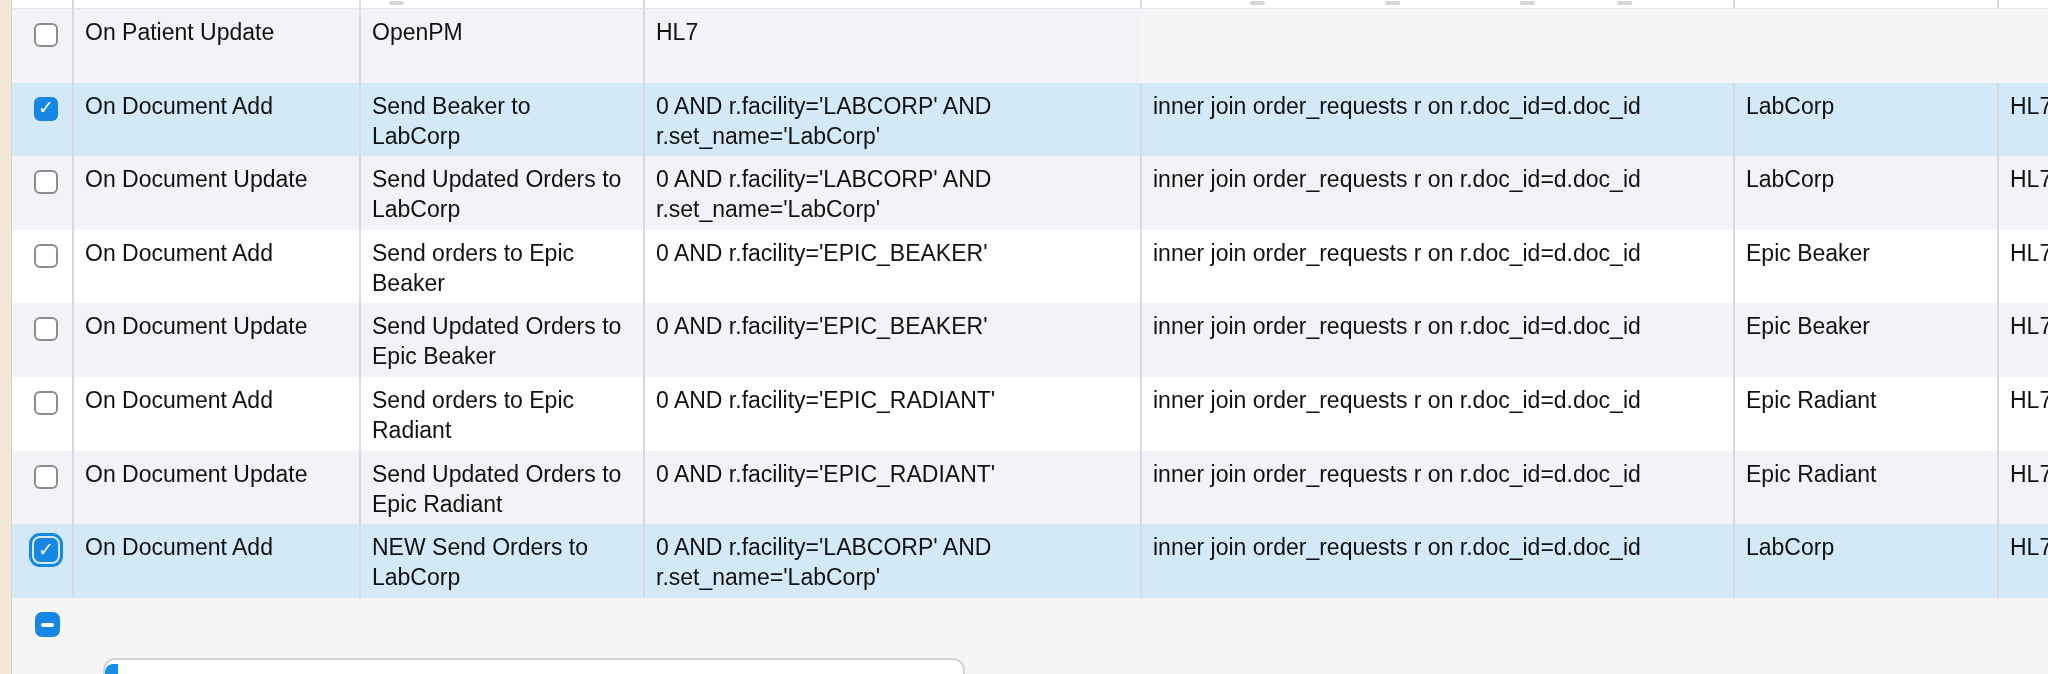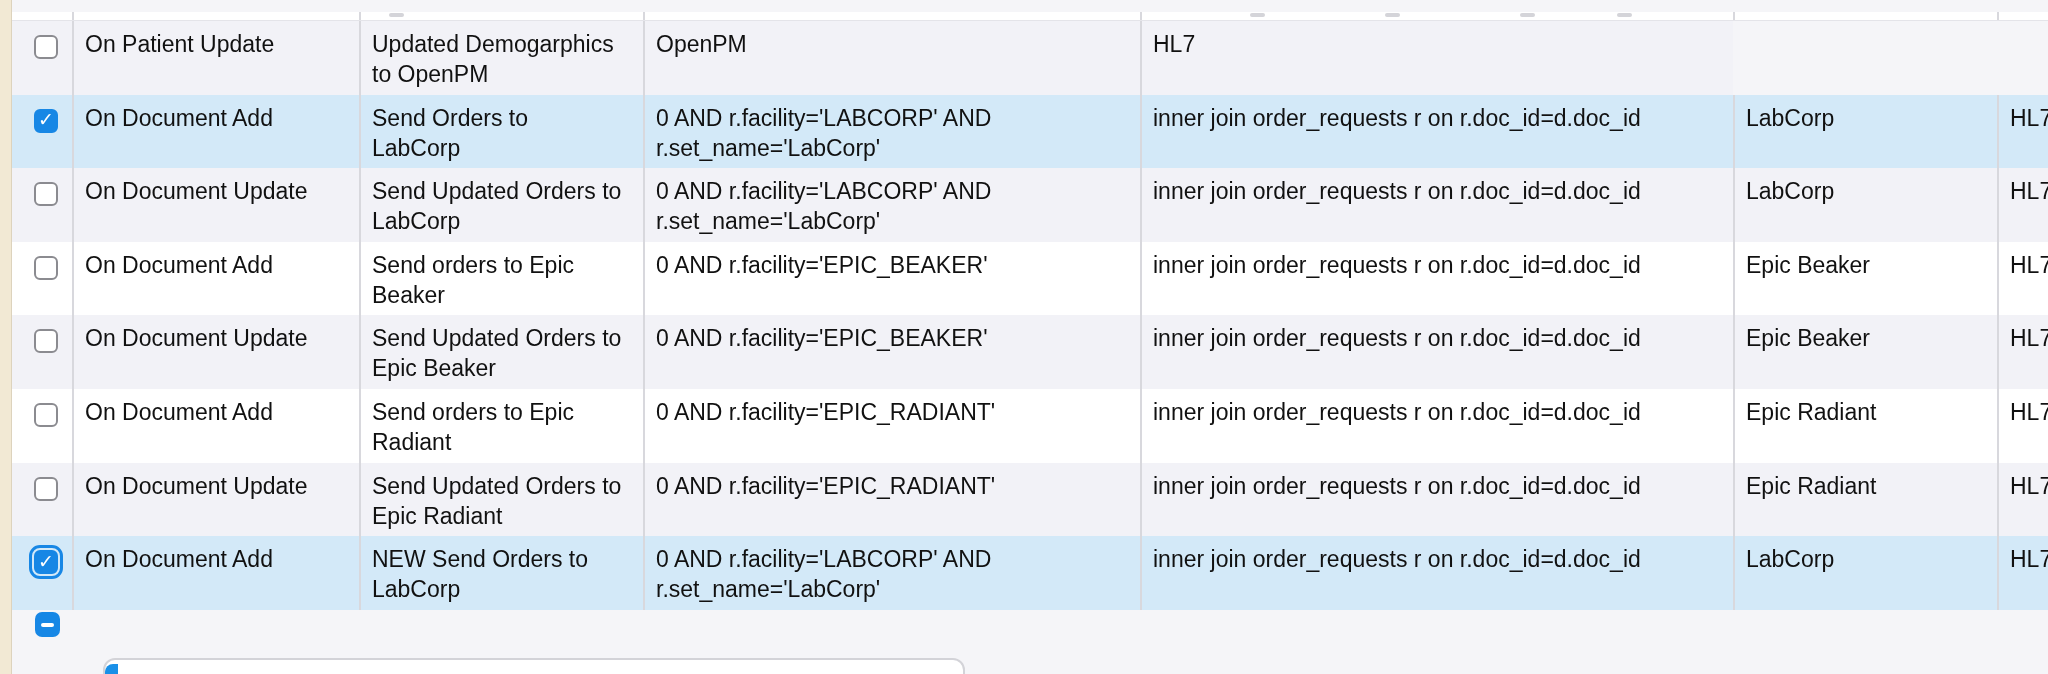"On Patient Update" .grid-table { top: 12px -> 0 }
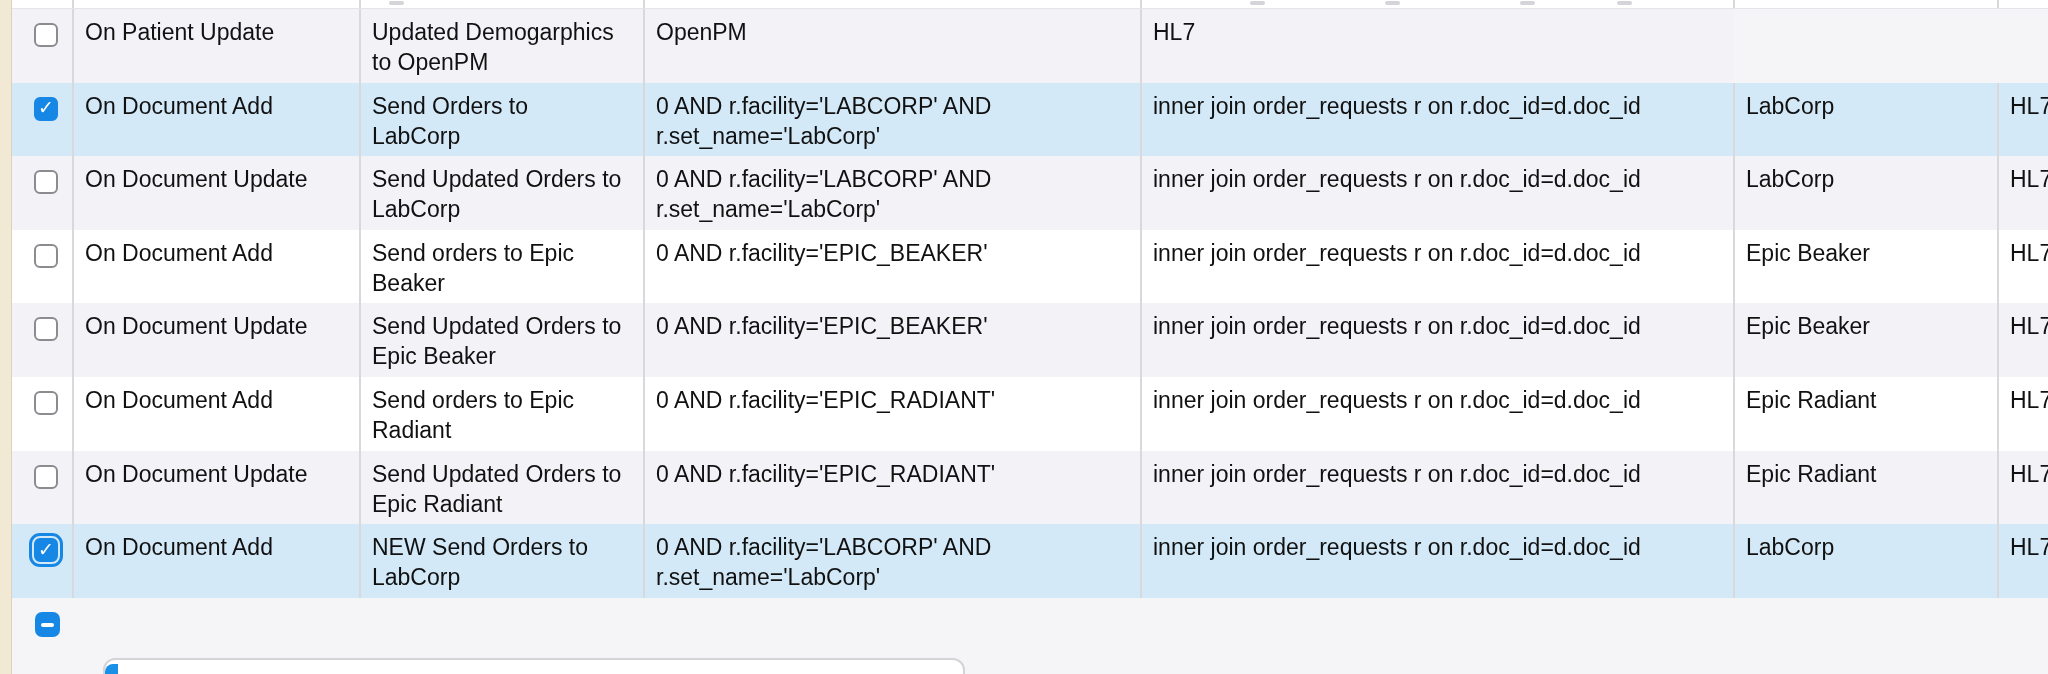"Updated Demogarphics" div.cell { html: <div>Updated Demogarphics to OpenPM</div> -> none }
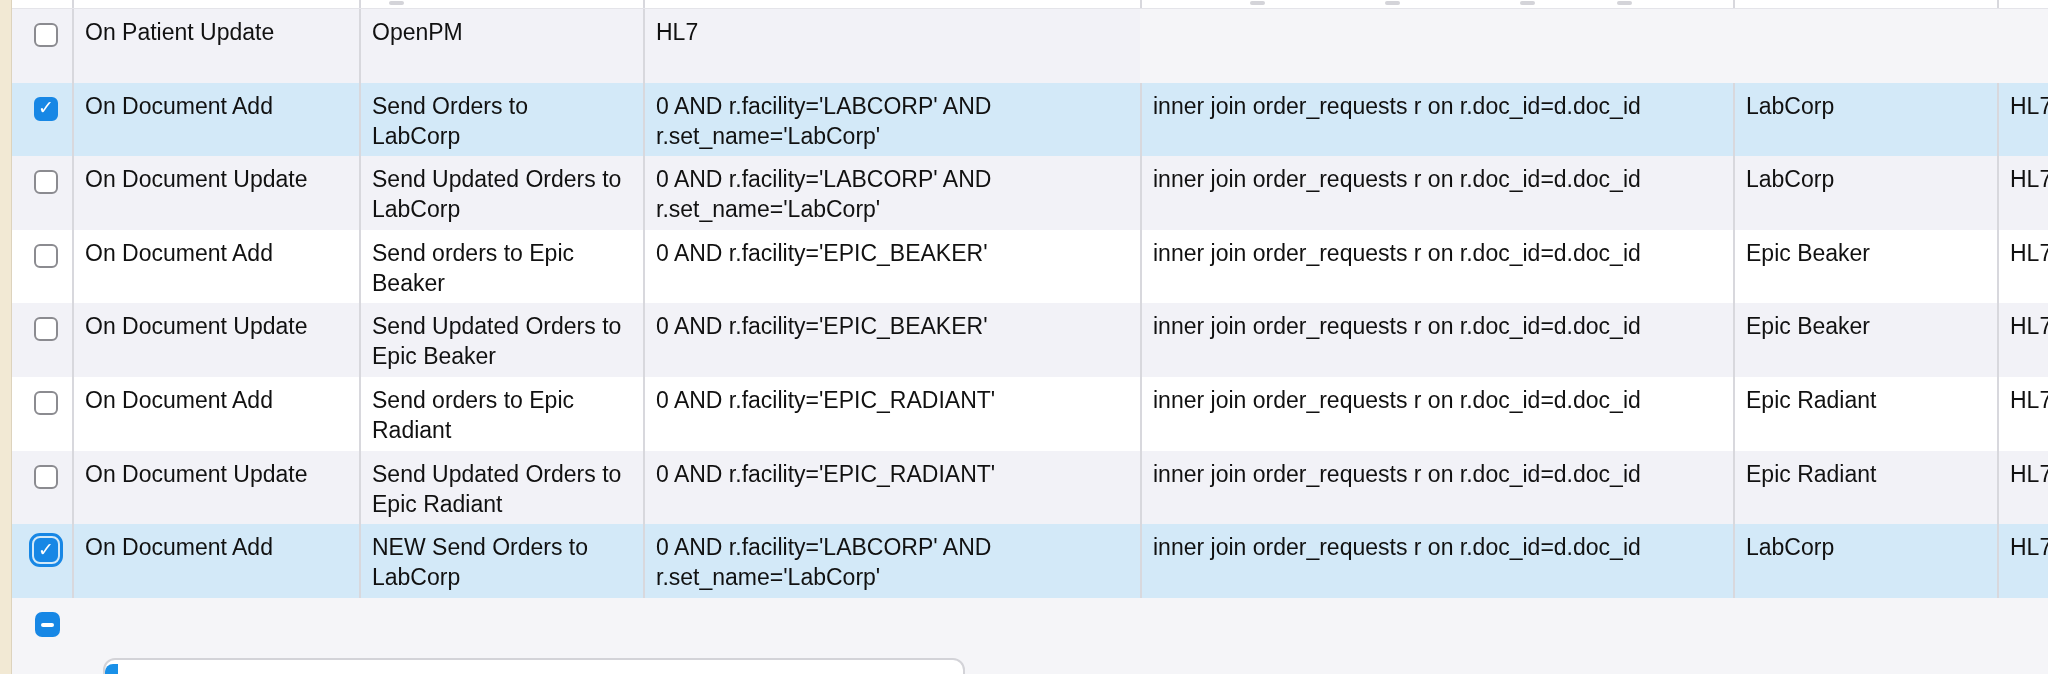"Send Orders to" div.cell { text: Orders -> Beaker }
